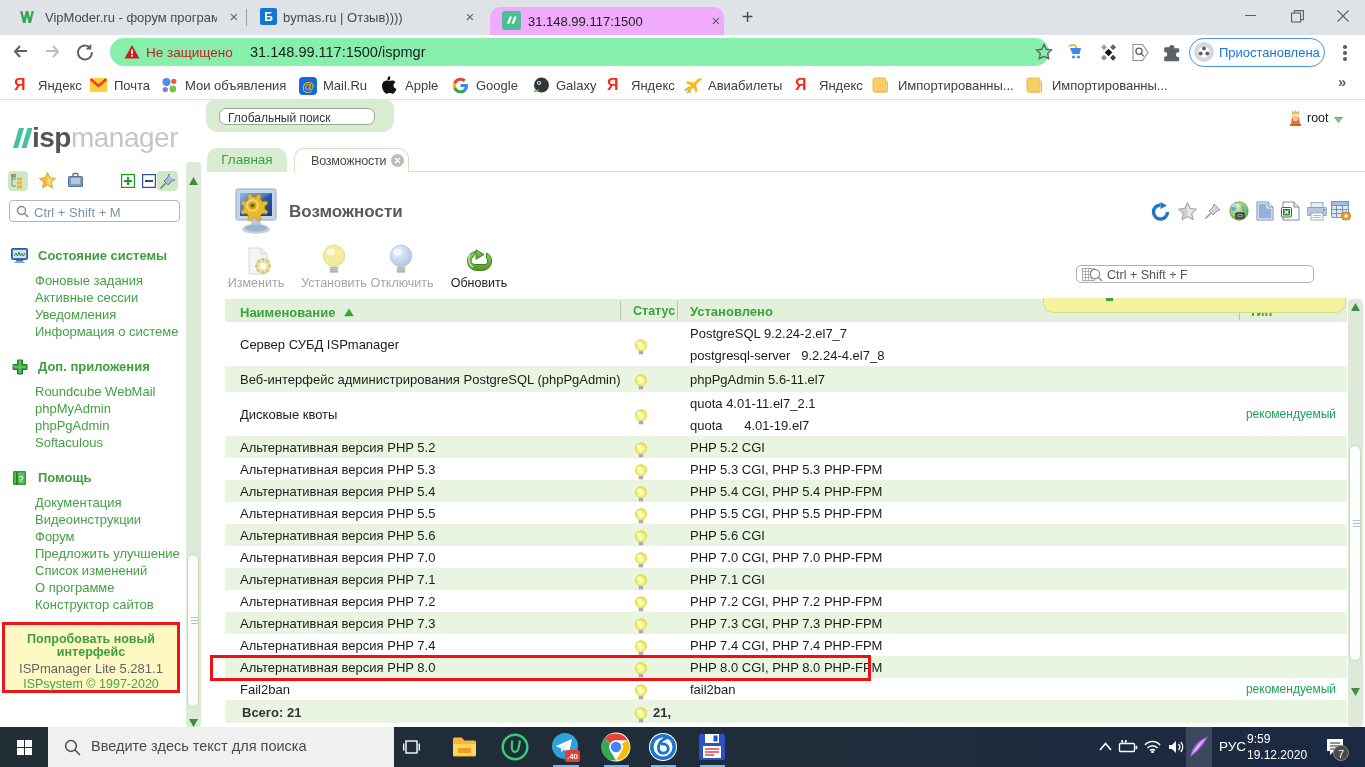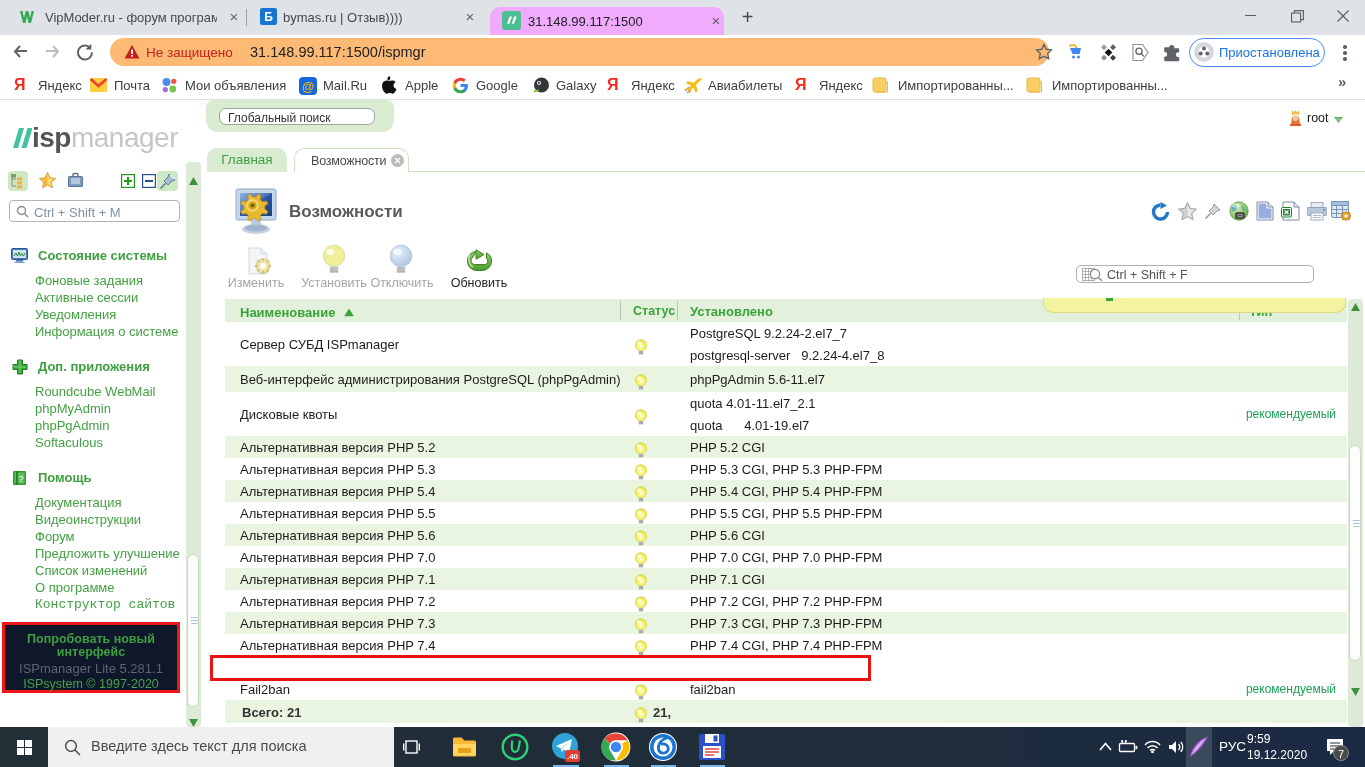"Не защищено" #omnibox { background: #fdba74 -> #86efac }
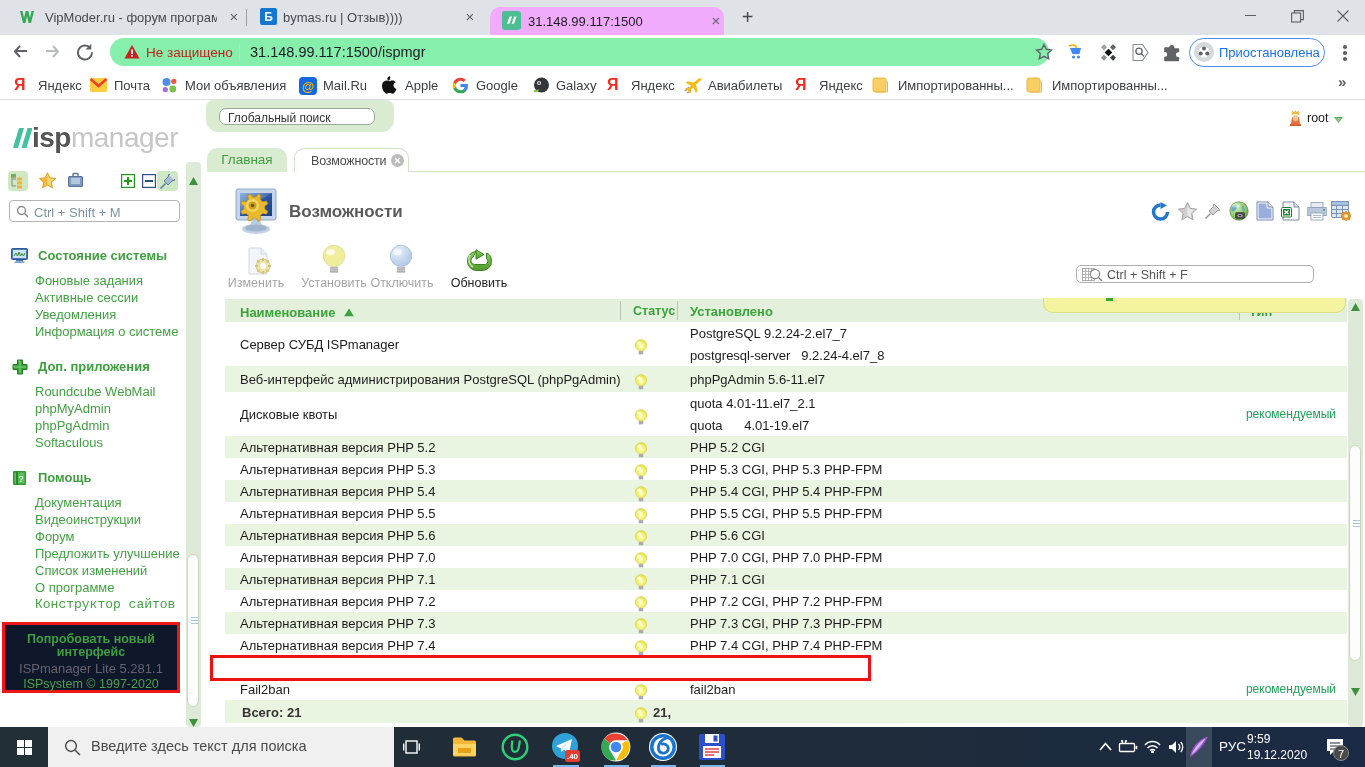"Конструктор сайтов" div.sideitem { font-family: Liberation Mono, monospace -> none }
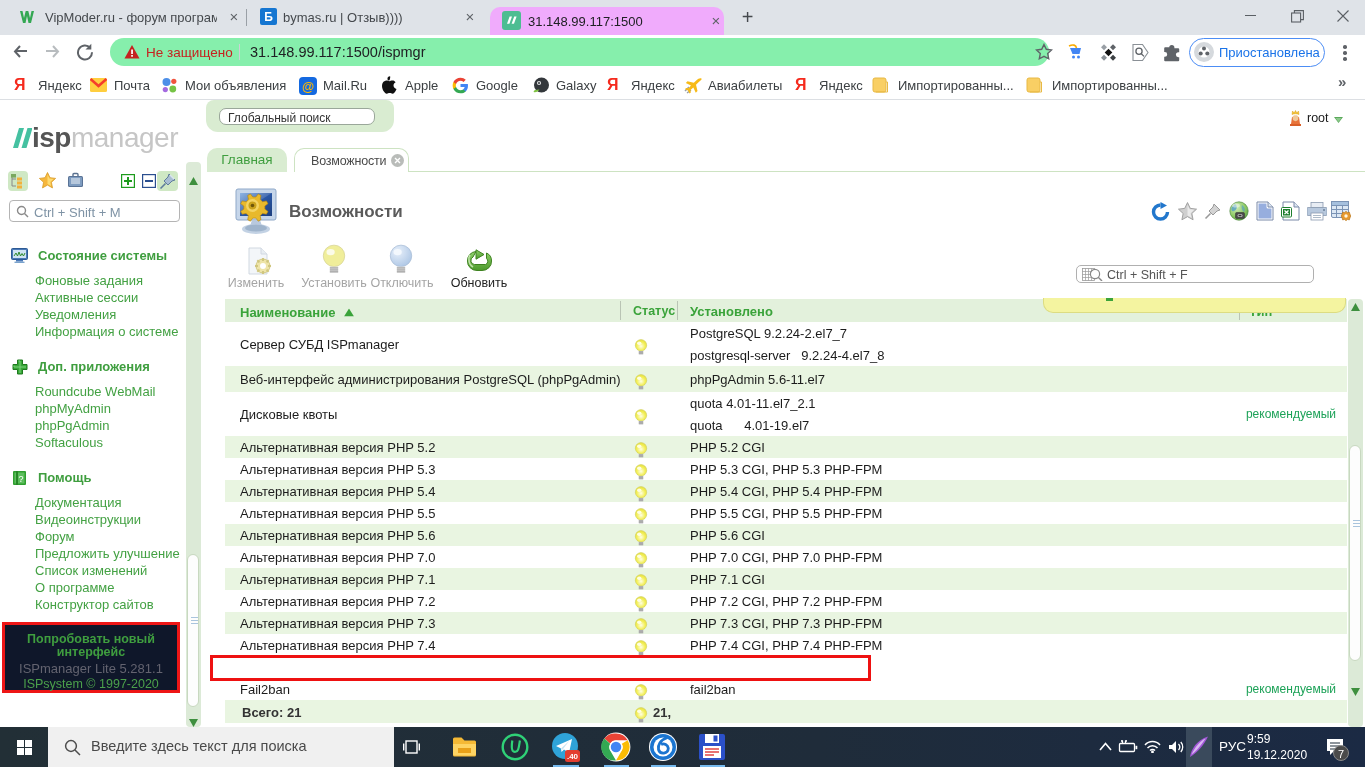"Попробовать новый" div.abs { background: #0f172a -> #fef9c3 }
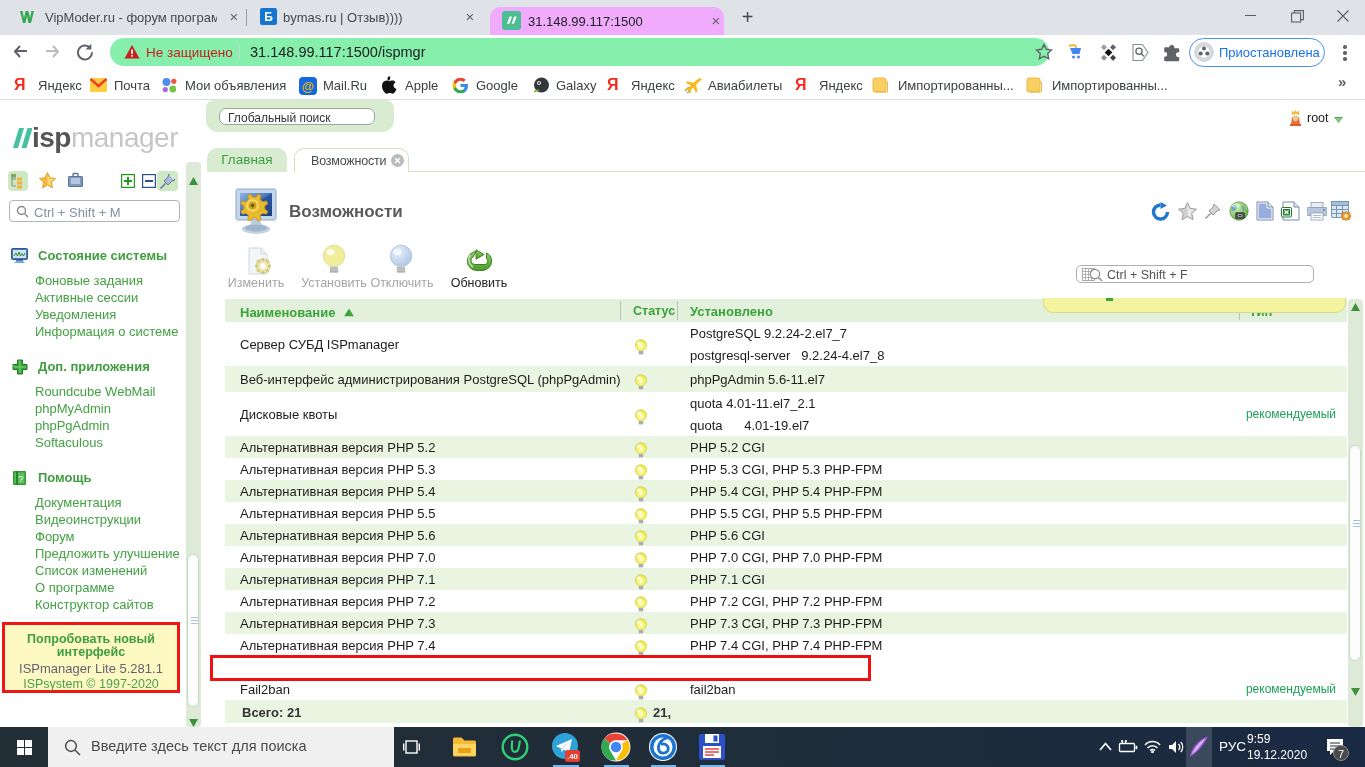"Альтернативная версия PHP 8.0" div.trow { html: none -> <div> <div>Альтернативная версия PHP 8.0</div> <svg> <use></use> </svg> <div>PHP 8.0 CGI, PHP 8.0 PHP-FPM</div> </div> }
